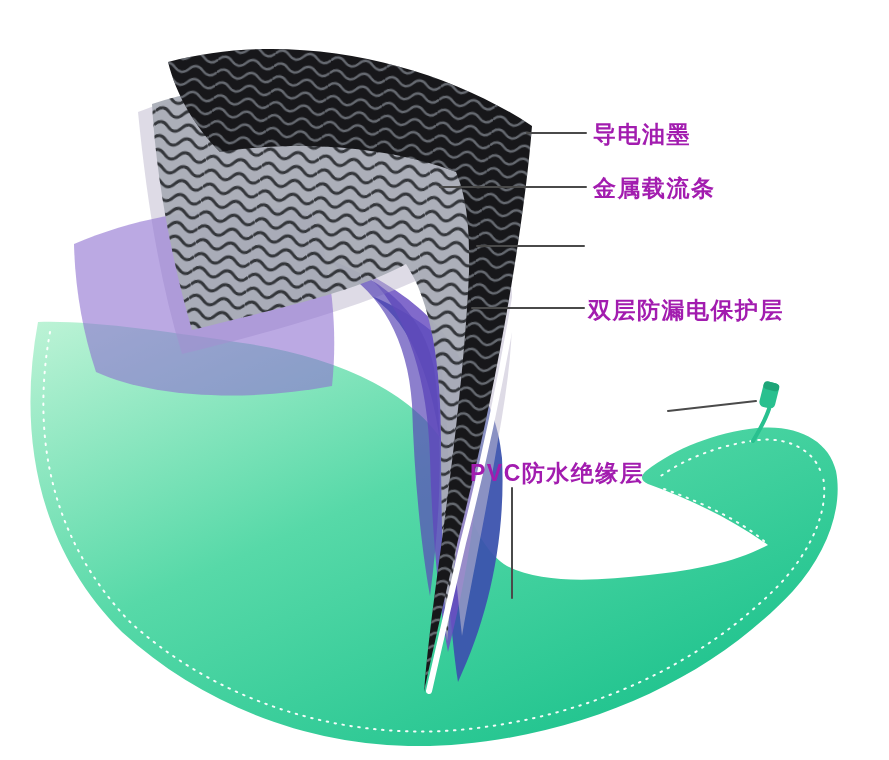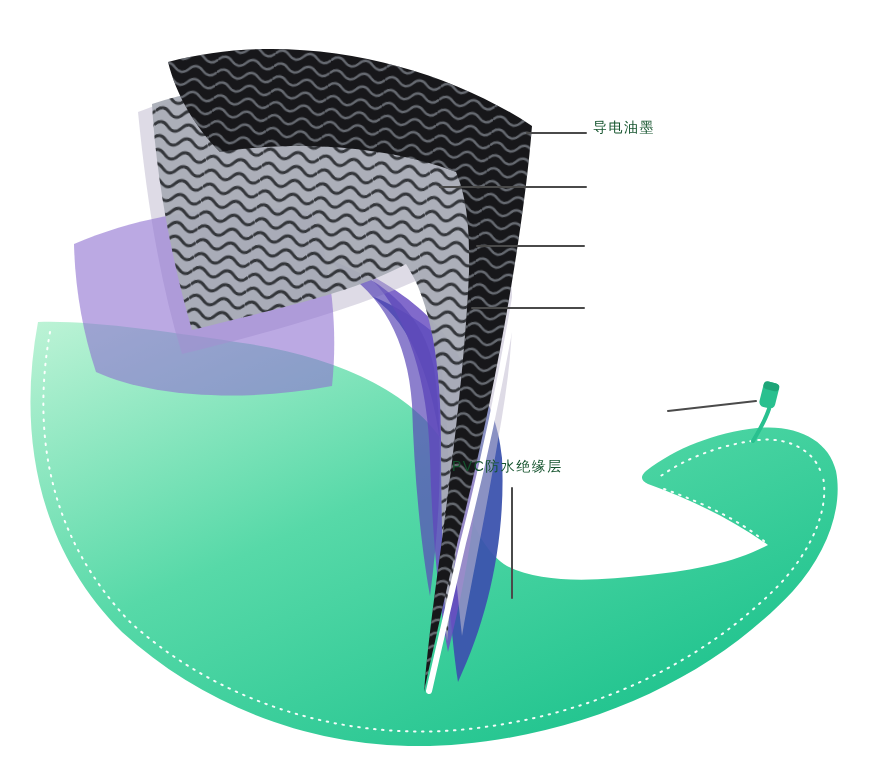"导电油墨" .lbl { color: #14532d -> #a21caf; font-size: 14px -> 23px; font-weight: 400 -> 700 }
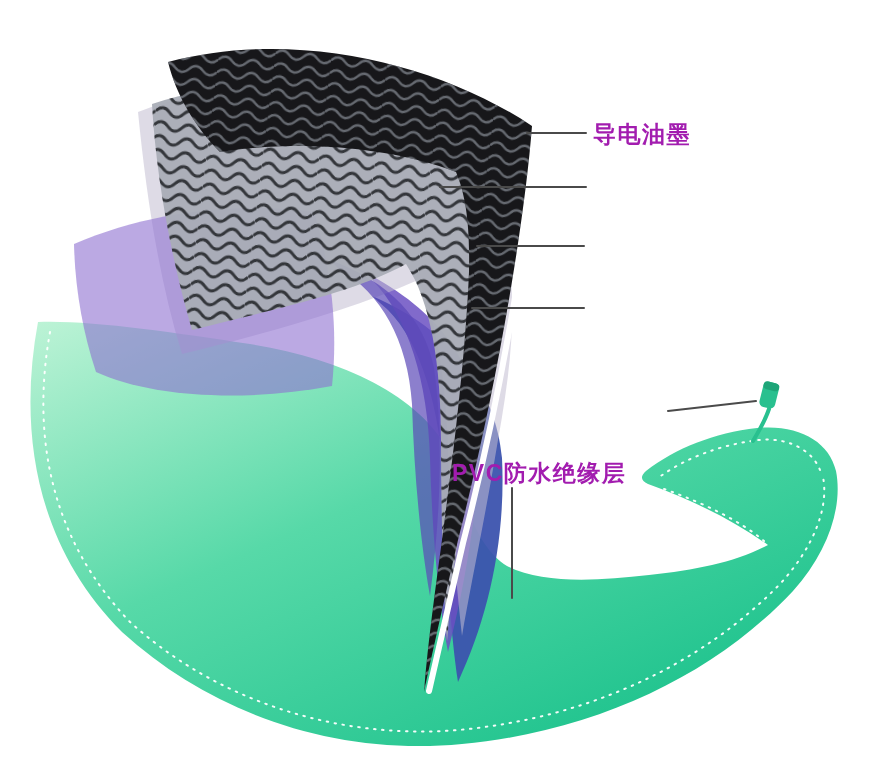"金属载流条" div.lbl { html: none -> <div>金属载流条</div> }
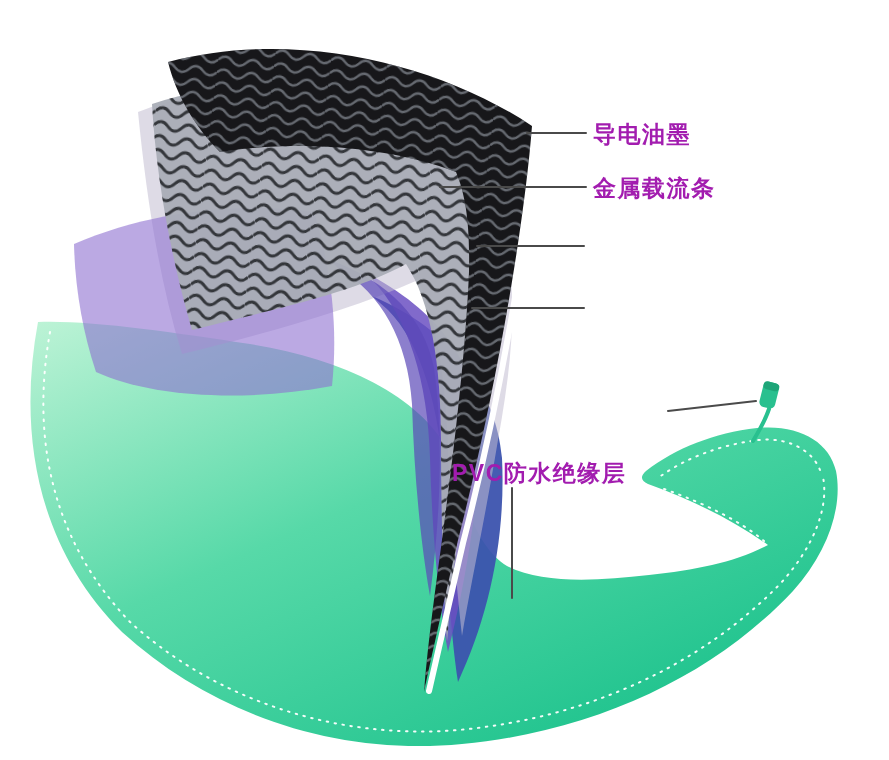"双层防漏电保护层" div.lbl { html: none -> <div>双层防漏电保护层</div> }
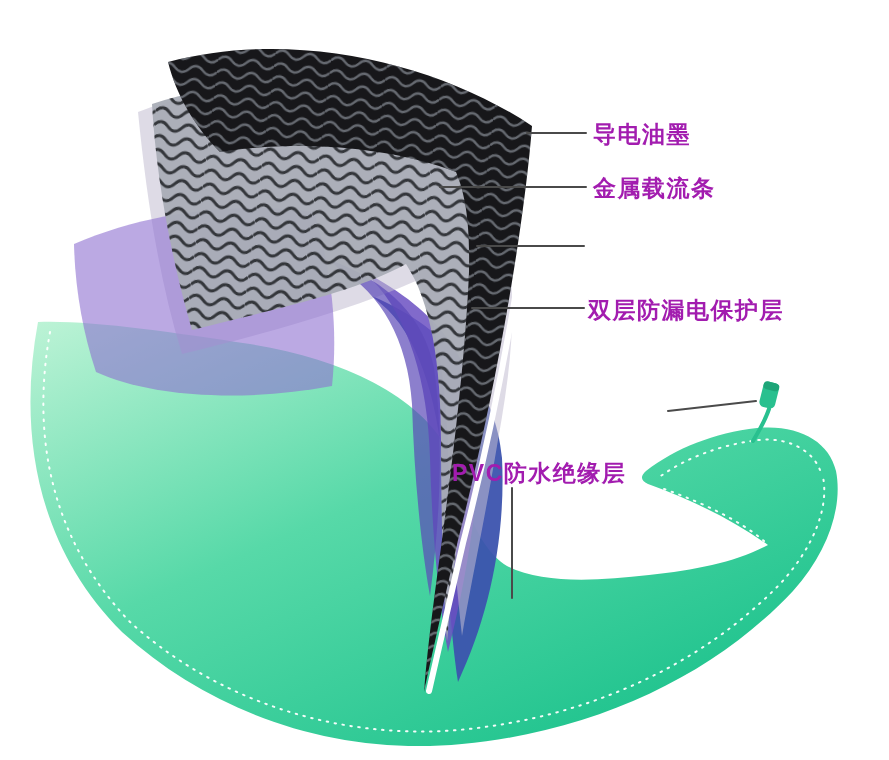"PVC防水绝缘层" div.lbl { left: 452px -> 470px }
